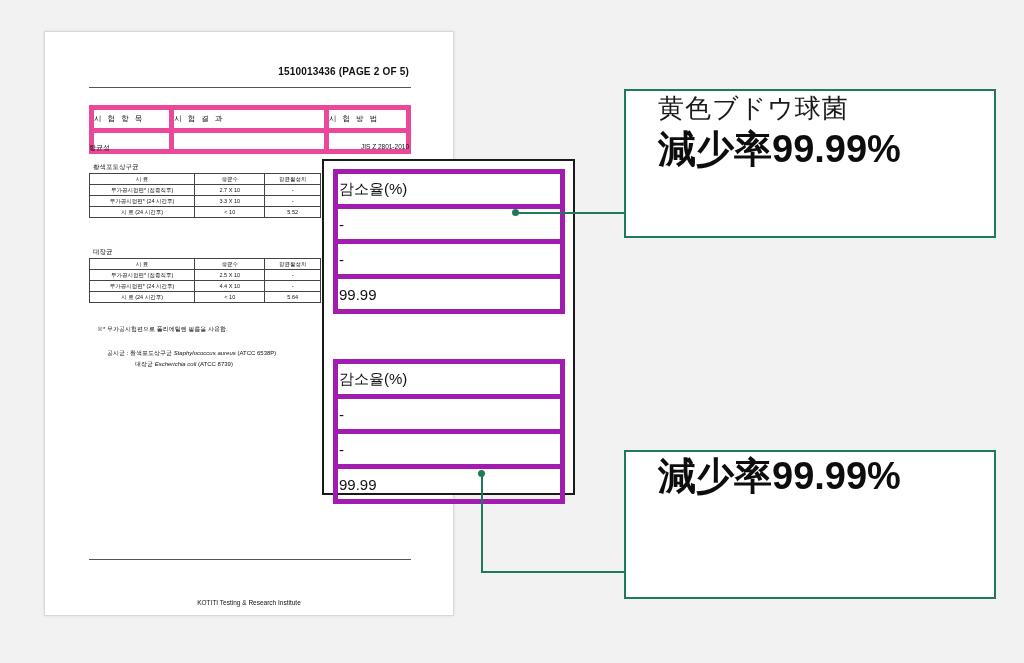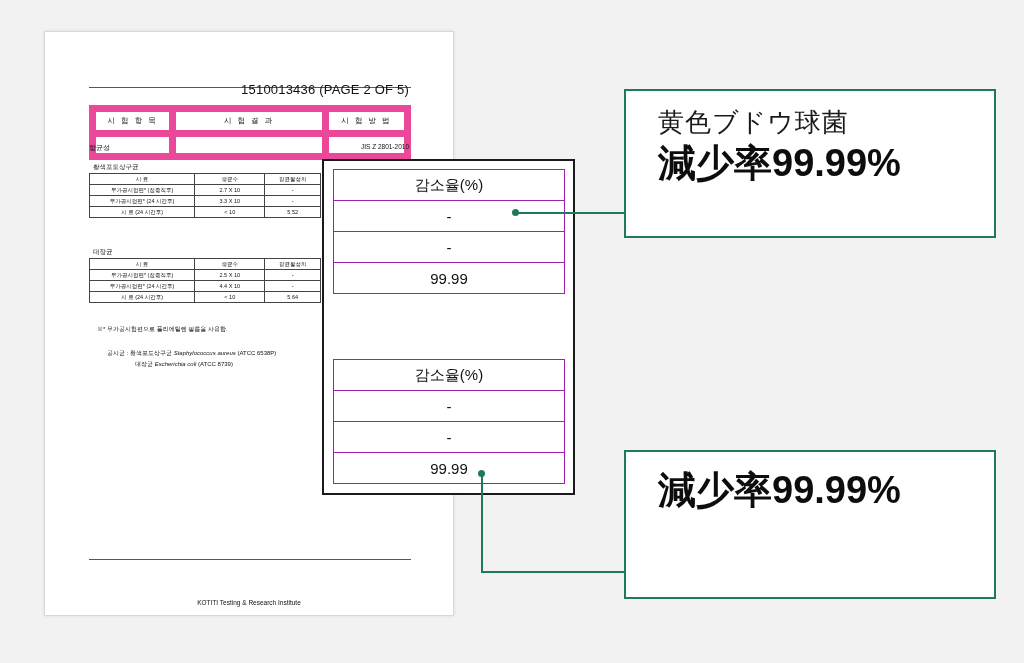"1510013436 (PAGE 2 OF 5)" .doc-header-id { font-size: 13px -> 10px; font-weight: normal -> bold; top: 50px -> 34px }
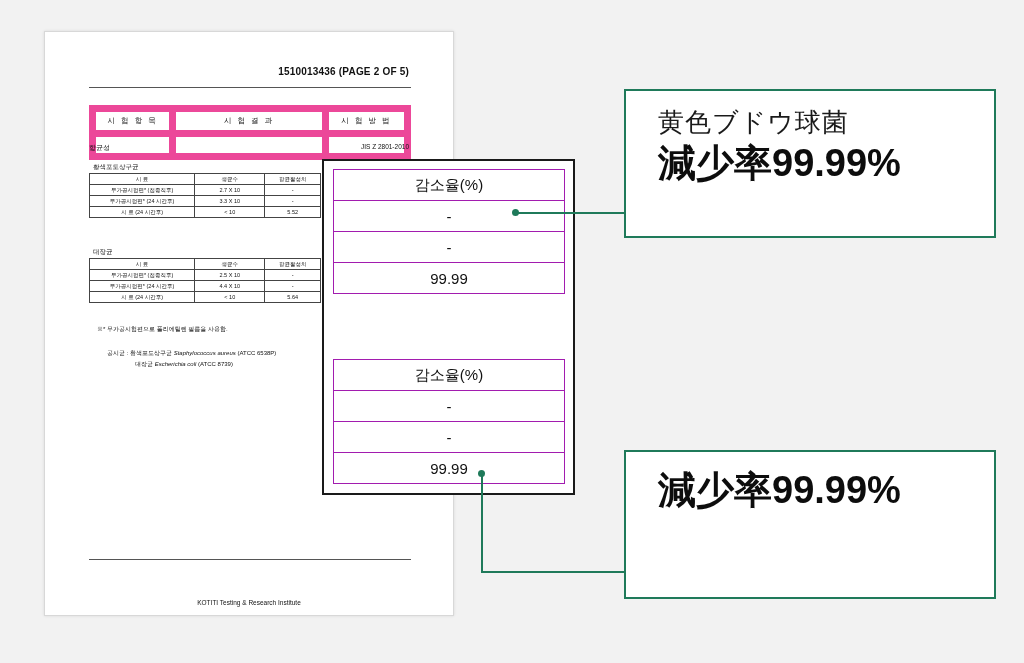"시 험 항 목" .headtable td { border: 7px solid #ec4899 -> 5px solid #ec4899; text-align: center -> none }
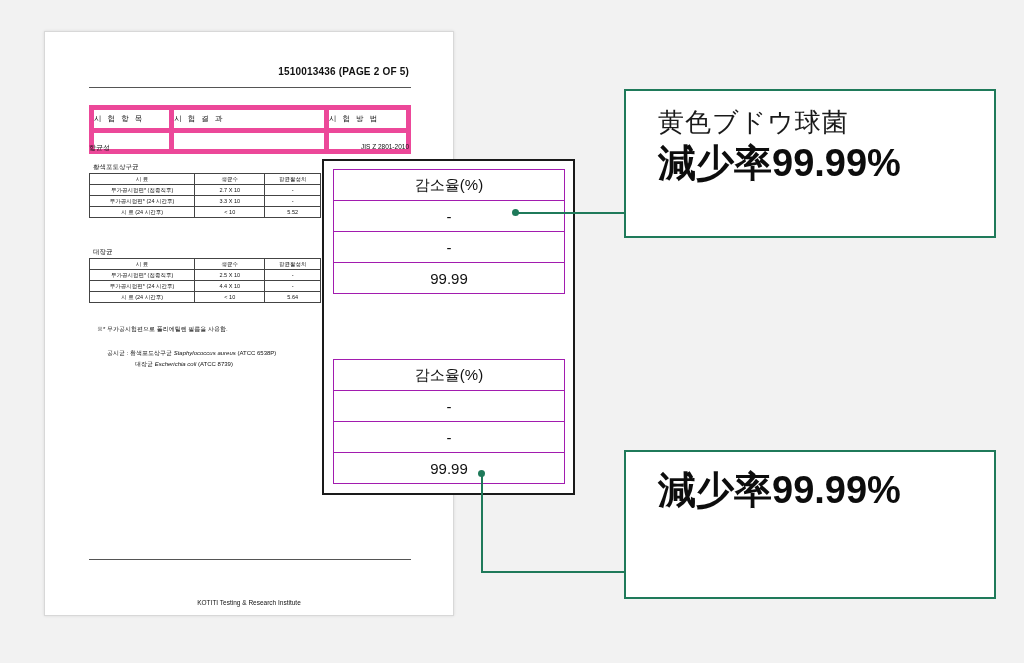"黄色ブドウ球菌" .callout { padding: 14px 0 0 32px -> 0 0 0 32px }
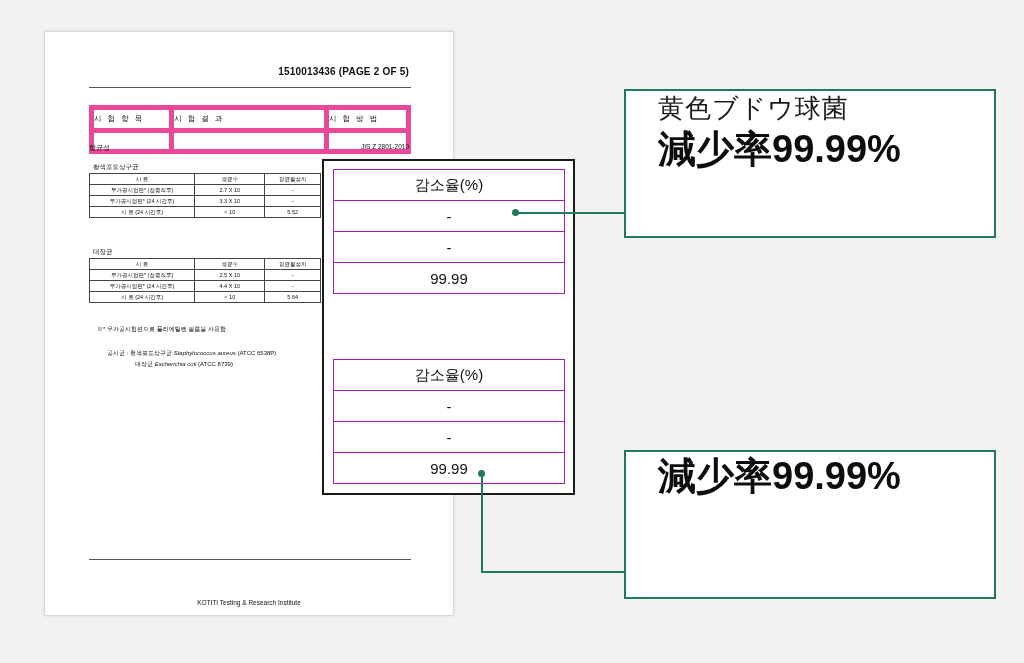"감소율(%)" .zoom-table td { border: 1px solid #a21caf -> 5px solid #a21caf; text-align: center -> none }
